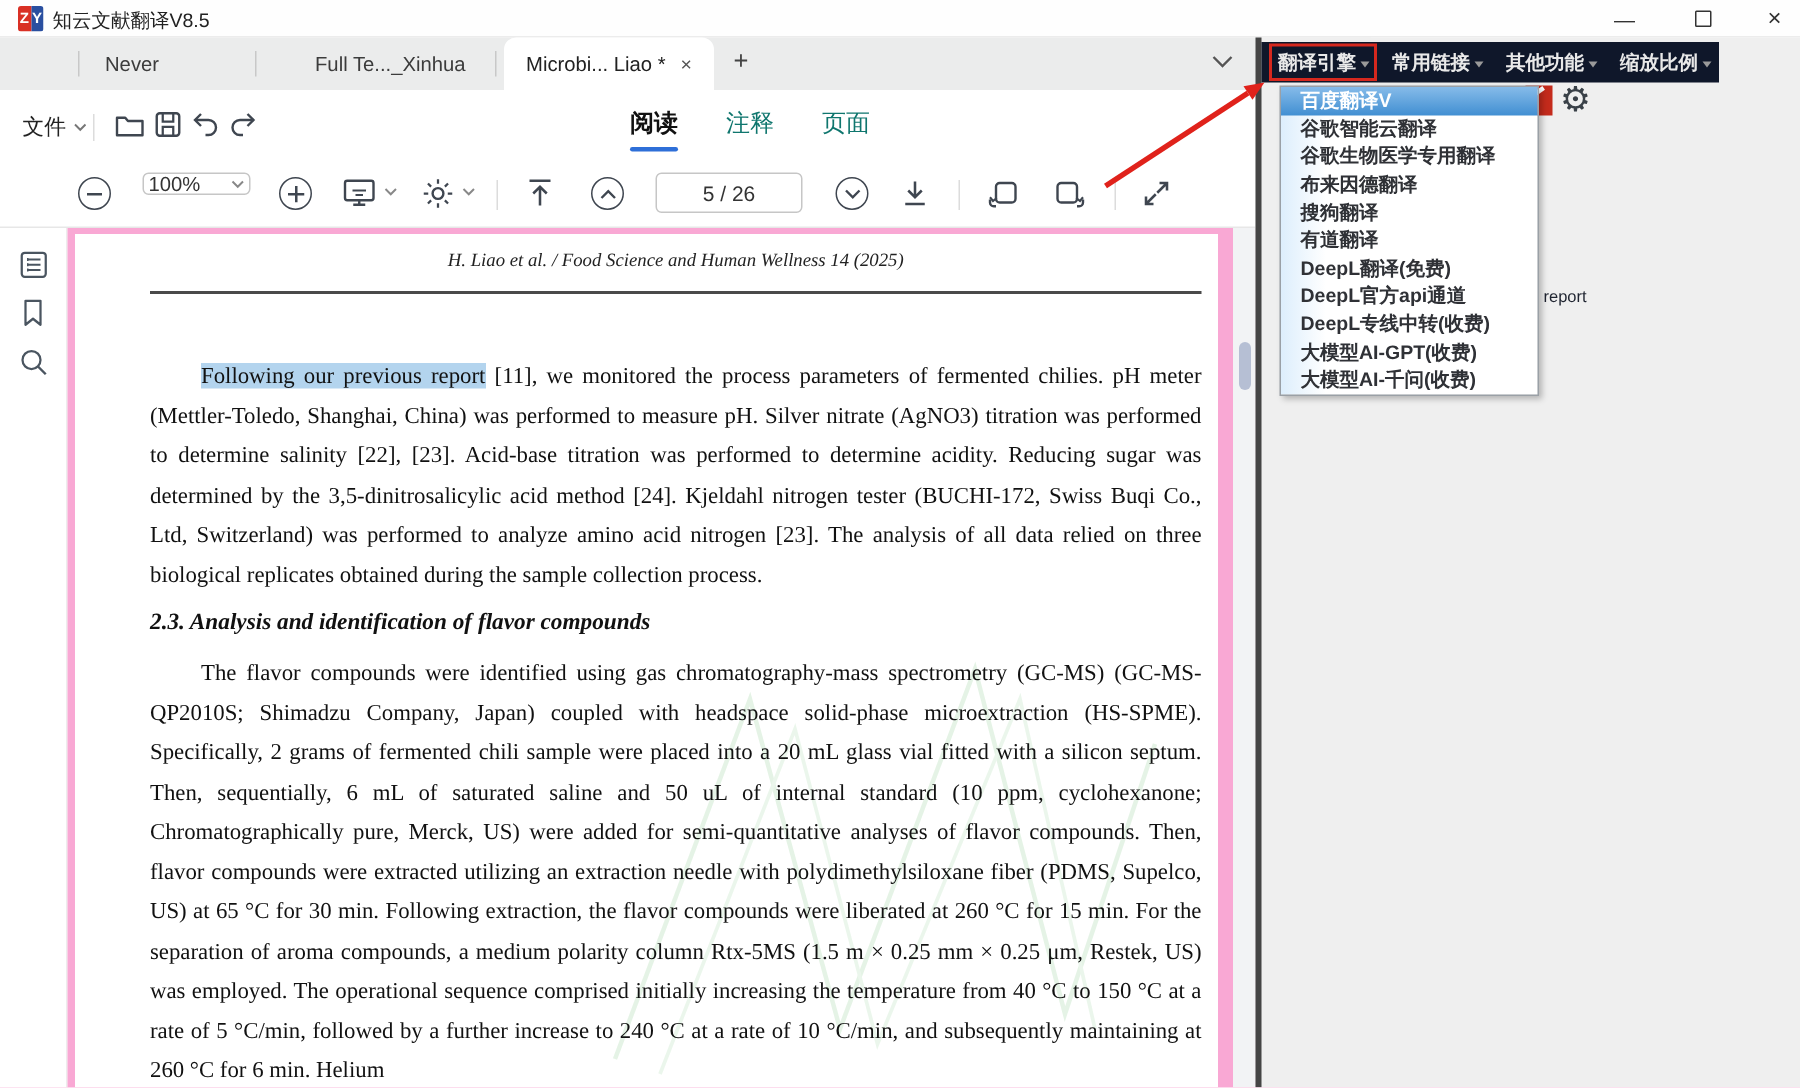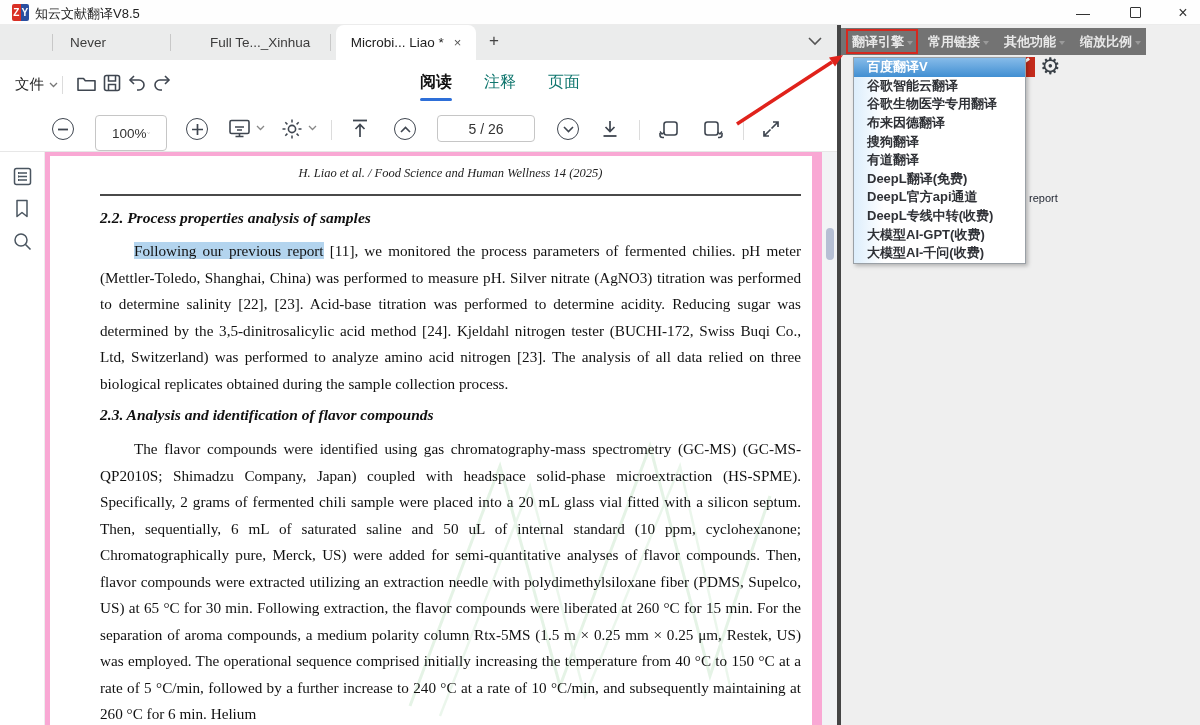"翻译引擎" .rmenubar { background: #737373 -> #0f172a }
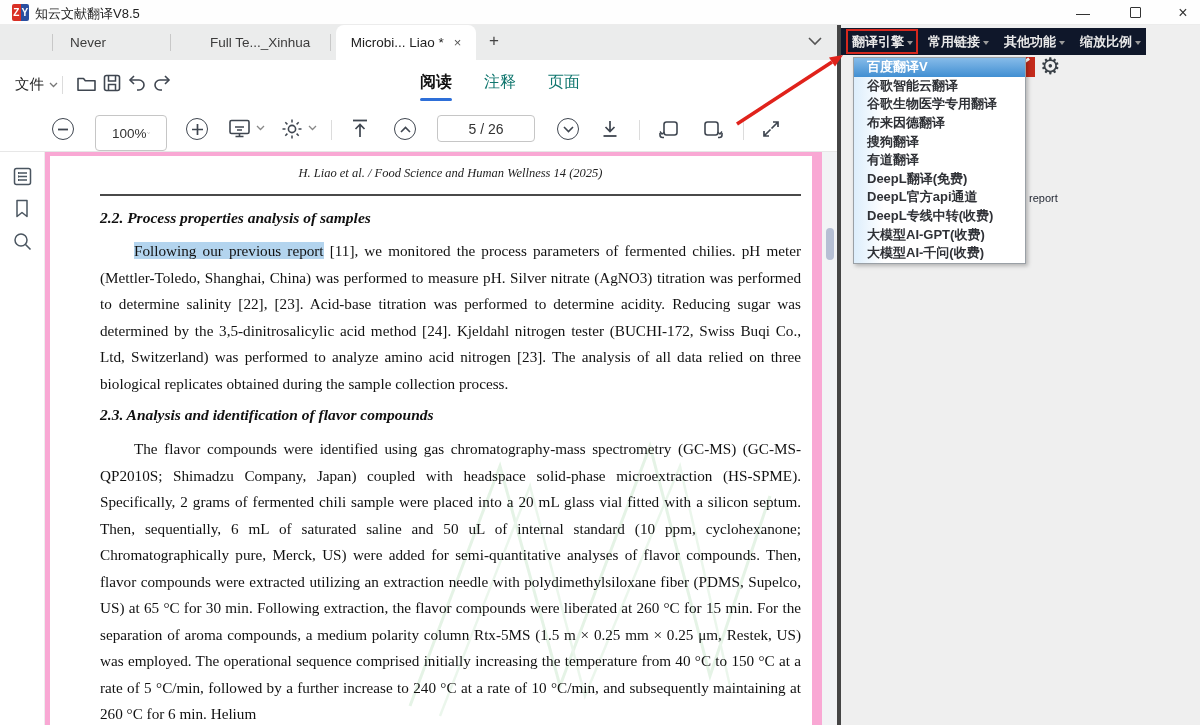"100%" .zoom-box { height: 36px -> 15px; padding: 0 16px -> 0 3px }
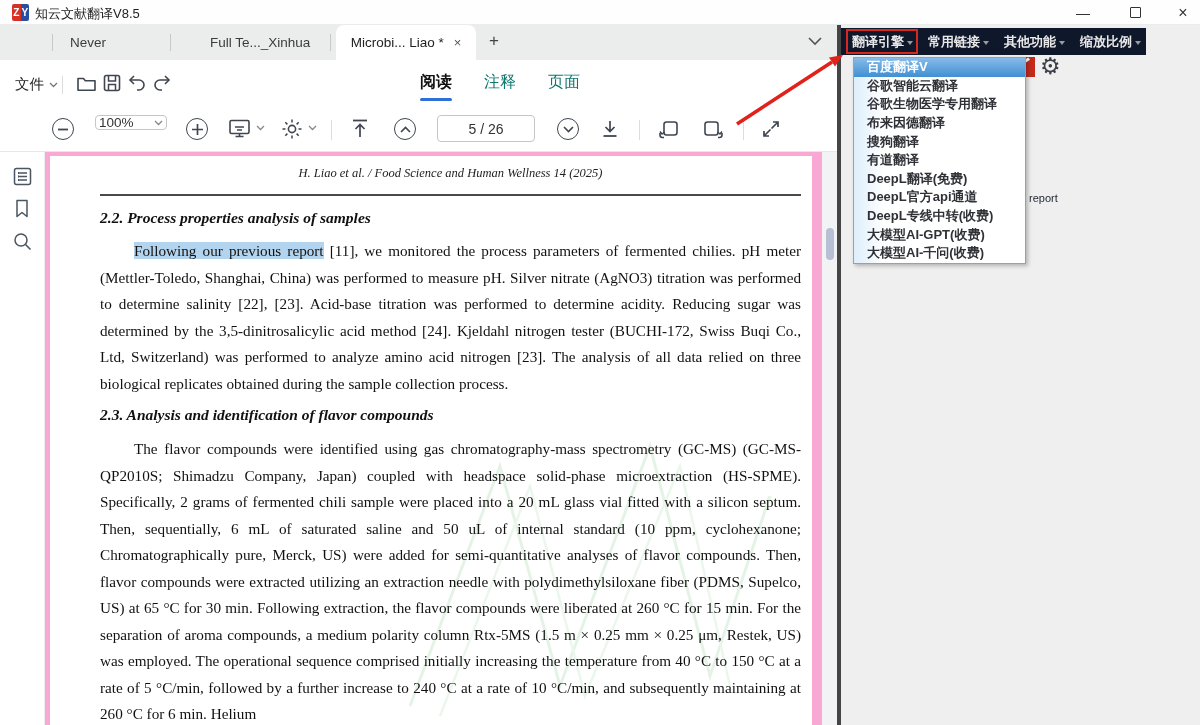"2.2. Process properties analysis of" div.doc-section { html: <div>2.2. Process properties analysis of samples</div> -> none }
